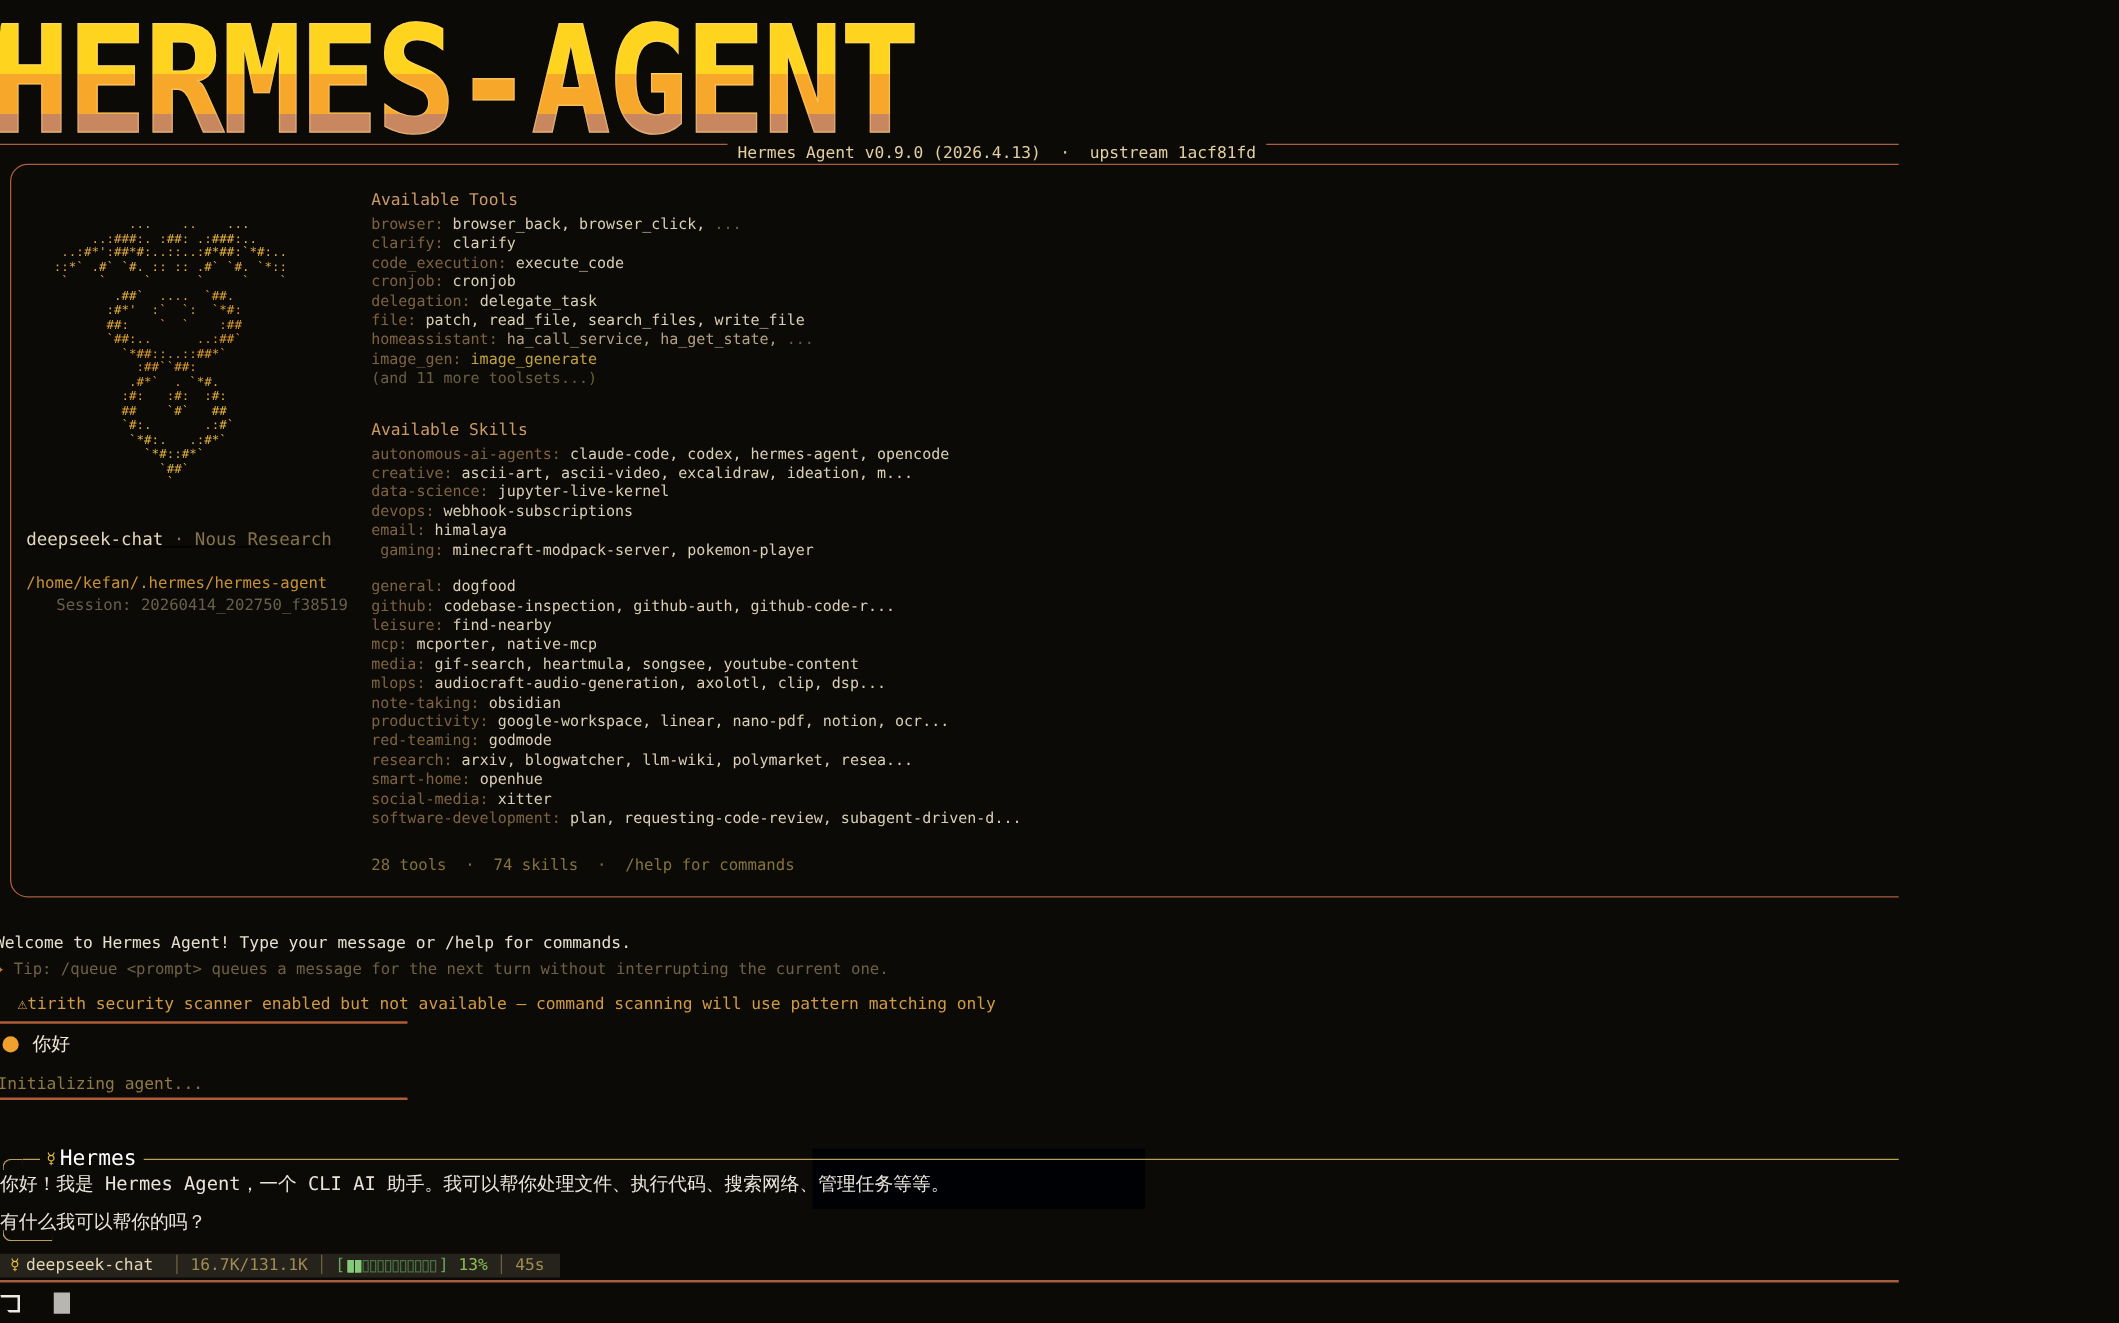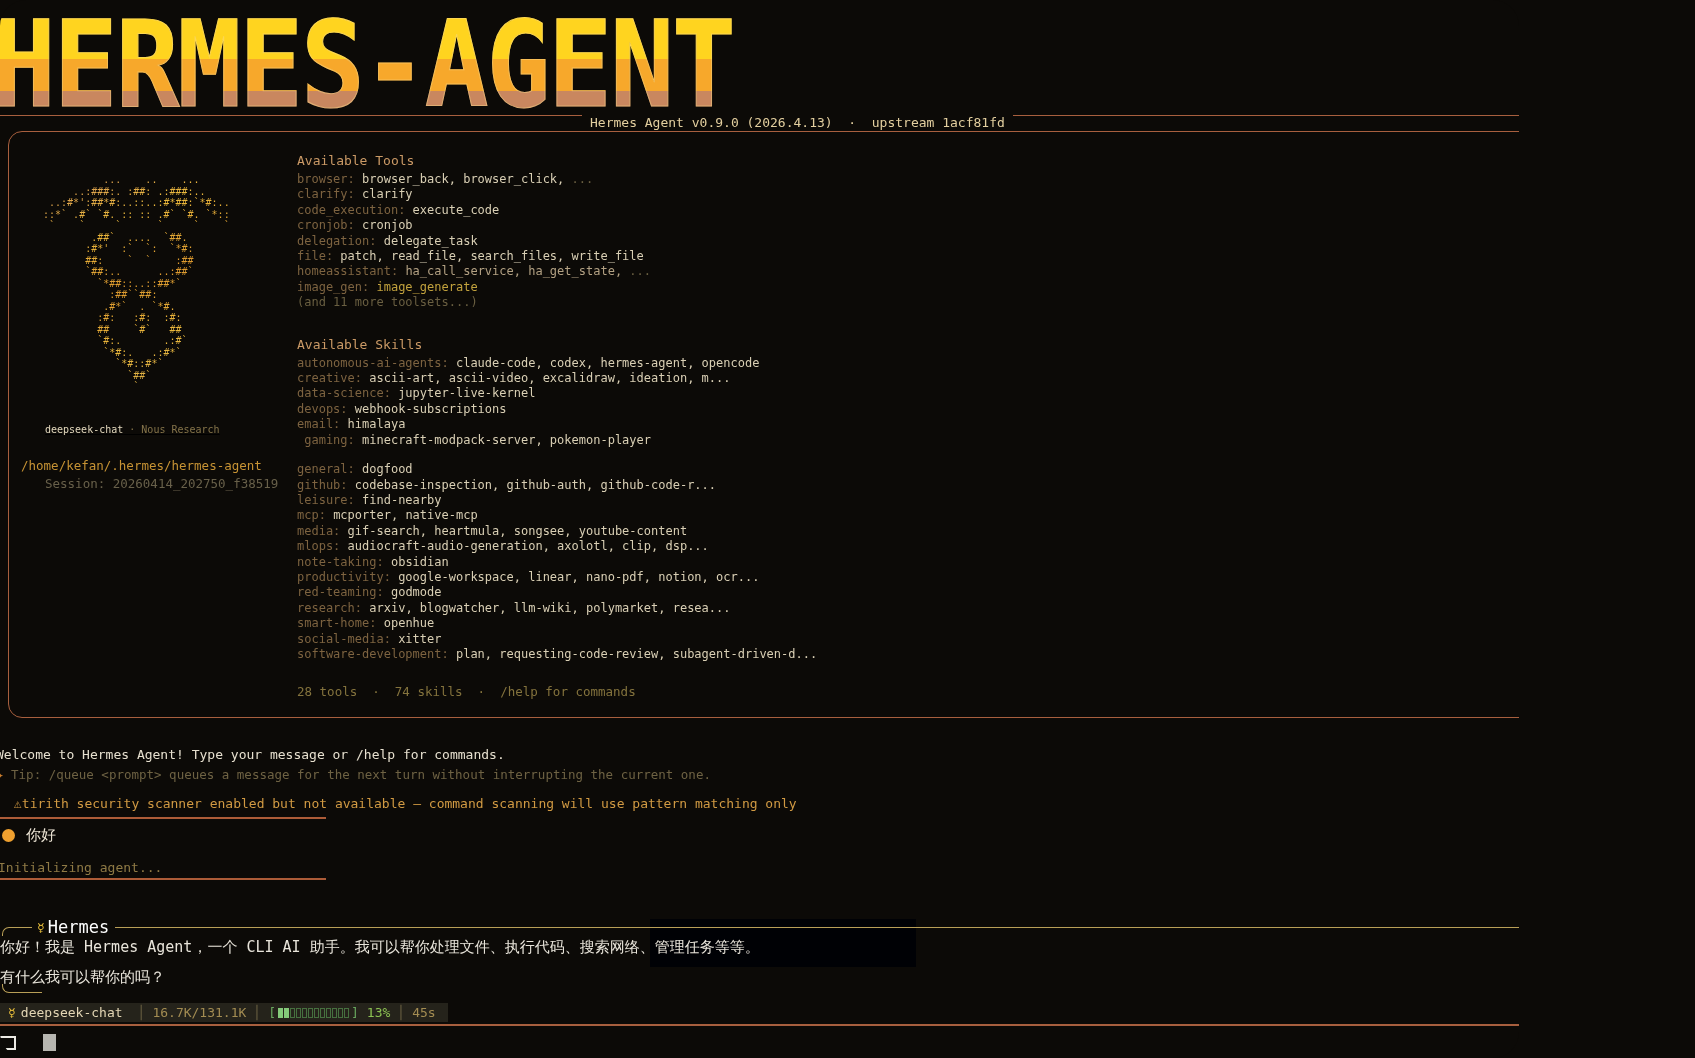"deepseek-chat · Nous Research" .model-line { font-size: 10px -> 14px; left: 36px -> 12px }
